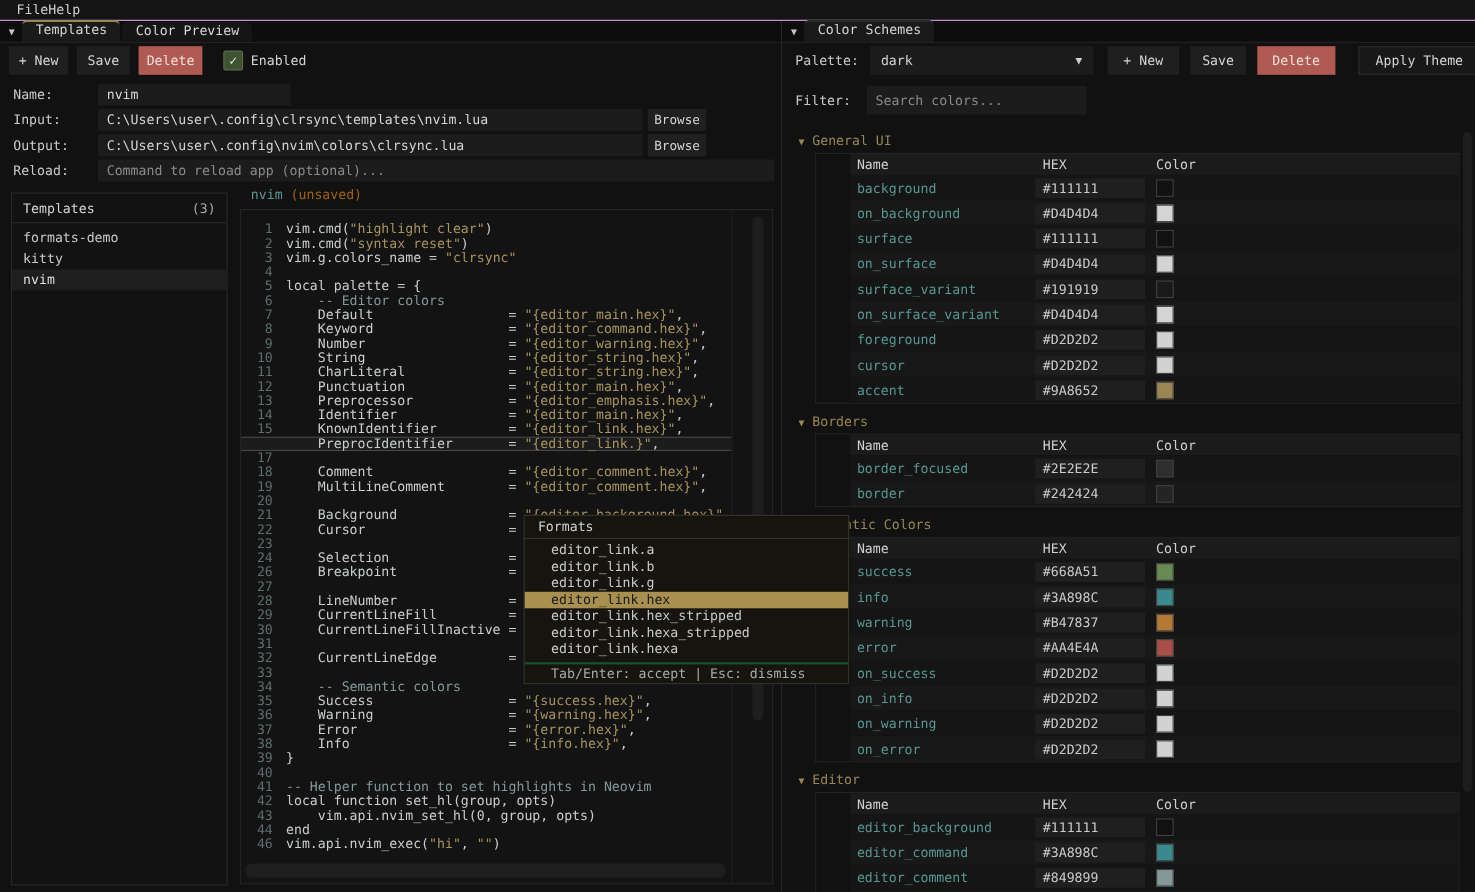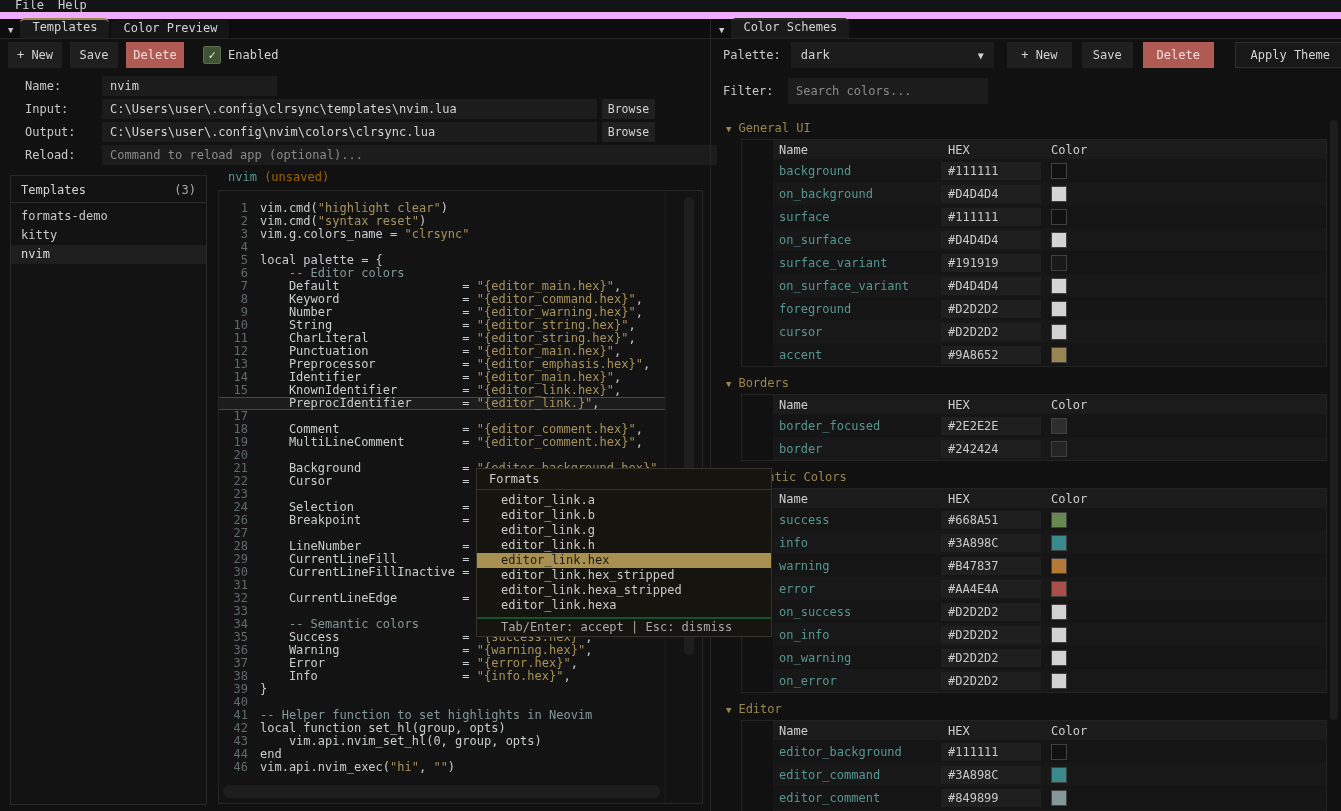"File" .menubar { align-items: flex-end -> center; border-bottom: 7px solid #f0abfc -> 1px solid #f0abfc; gap: 14px -> none }
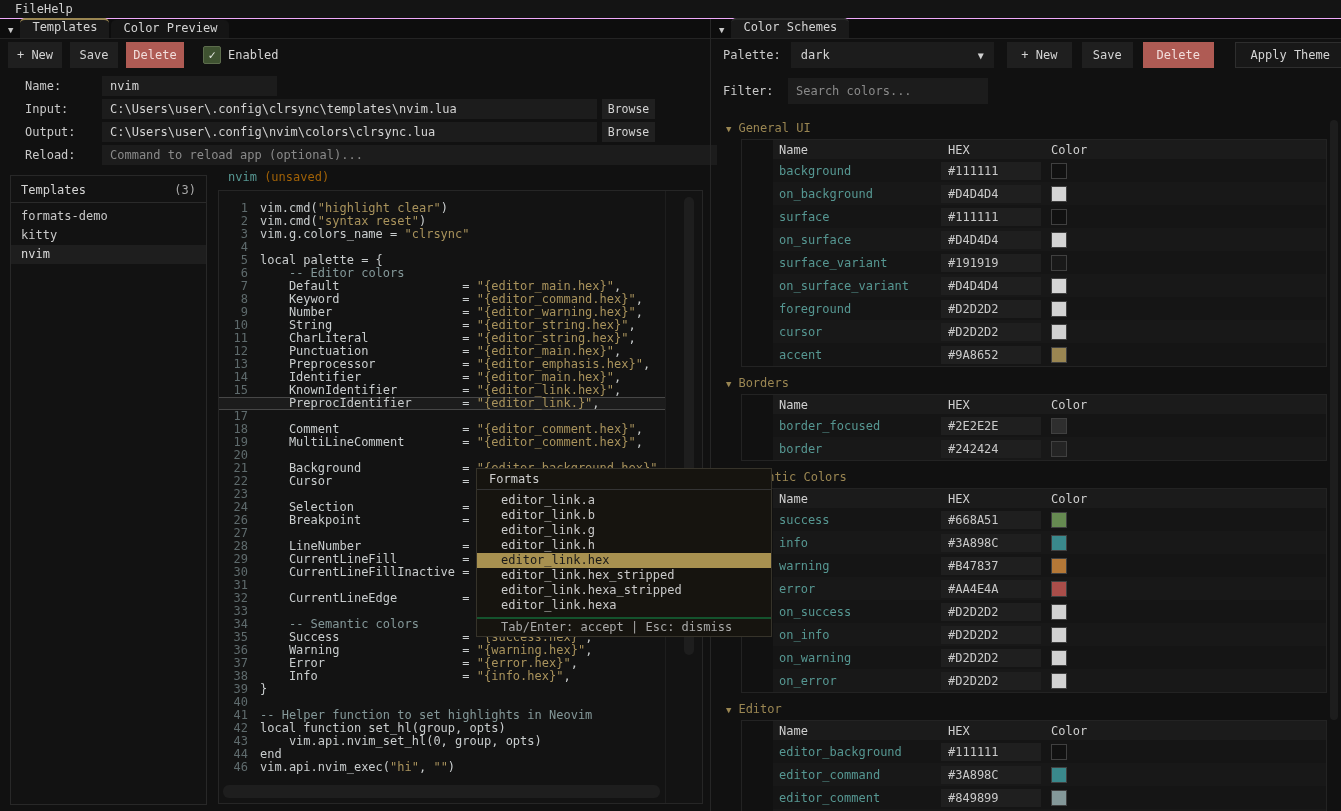"Name:" .form { left: 25px -> 12px }
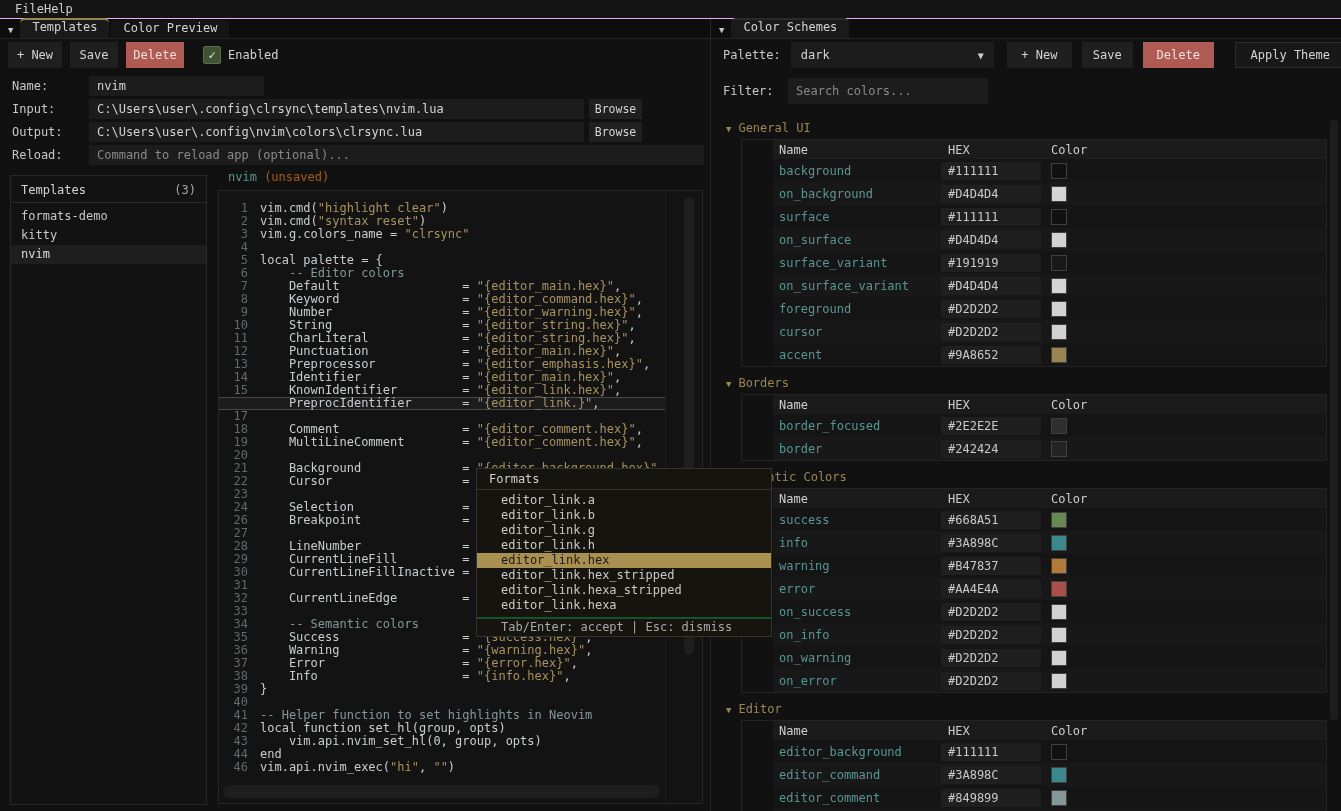"editor_link.h" div.pop-item { html: <div>editor_link.h</div> -> none }
